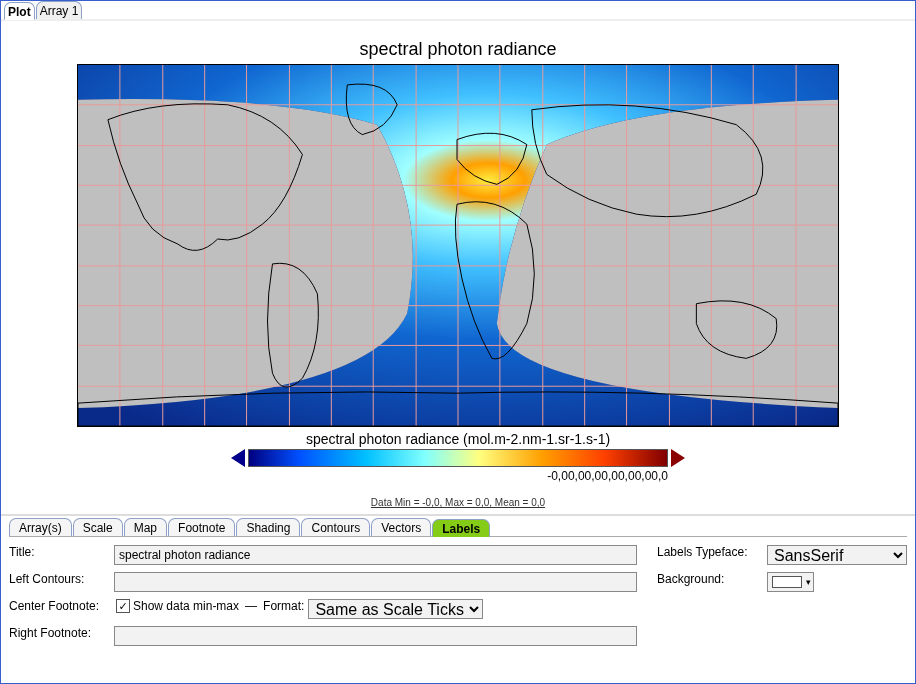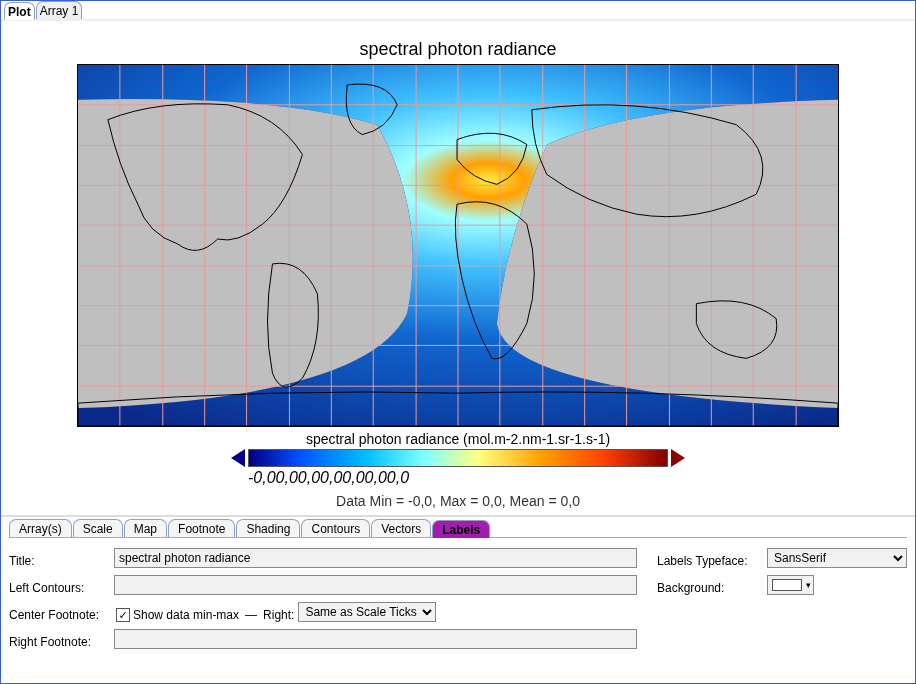"-0,0" .colorbar-ticks { font-size: 16px -> 12px; font-style: italic -> none; justify-content: flex-start -> flex-end }
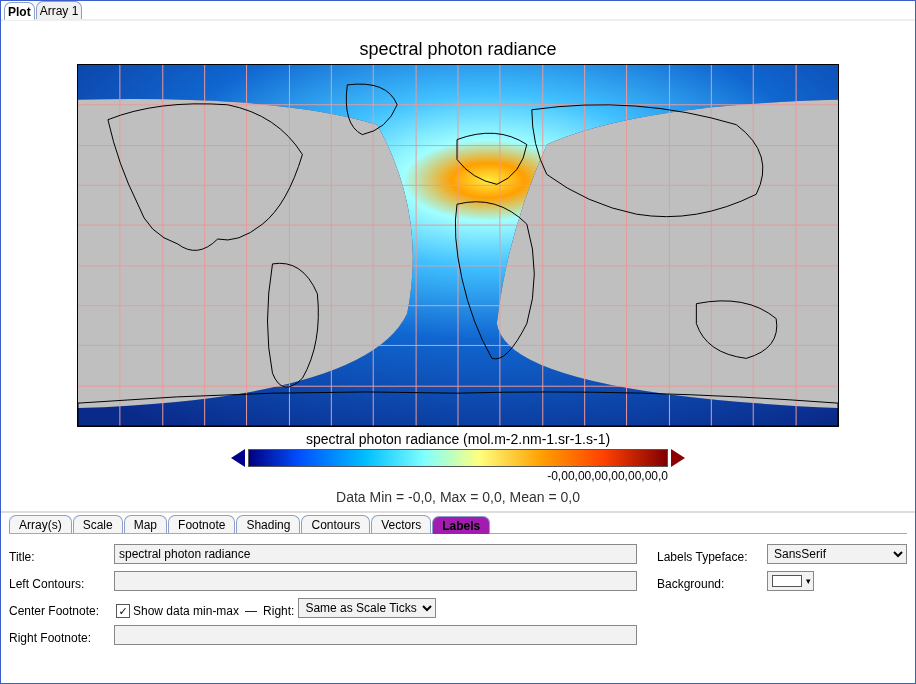"Data Min = -0,0, Max" .footnote { font-size: 14px -> 10px; margin-top: 6px -> 14px; text-decoration: none -> underline }
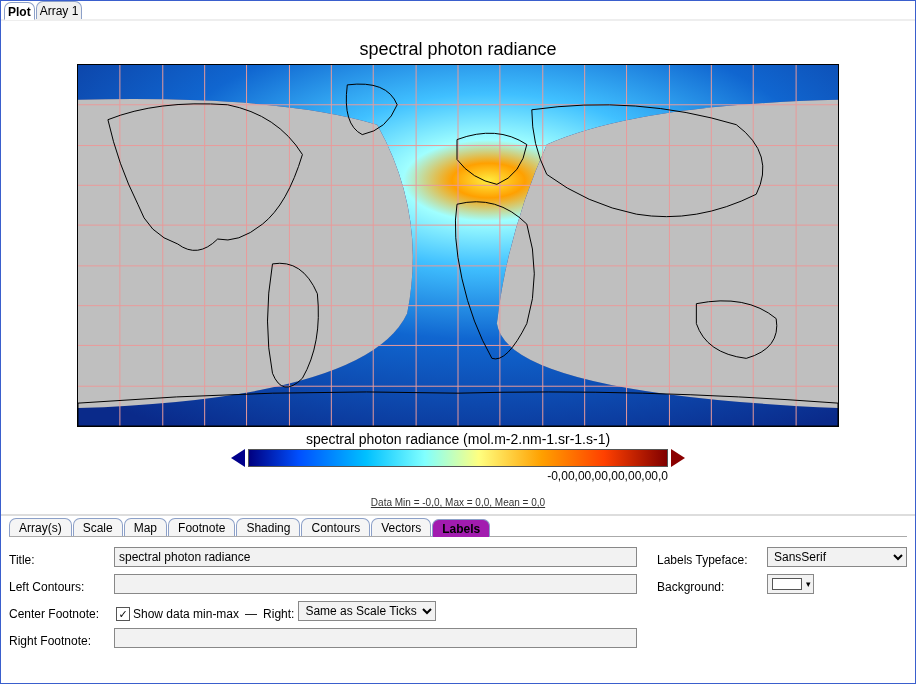"Labels" .opt-tab.active { background: #a21caf -> #84cc16 }
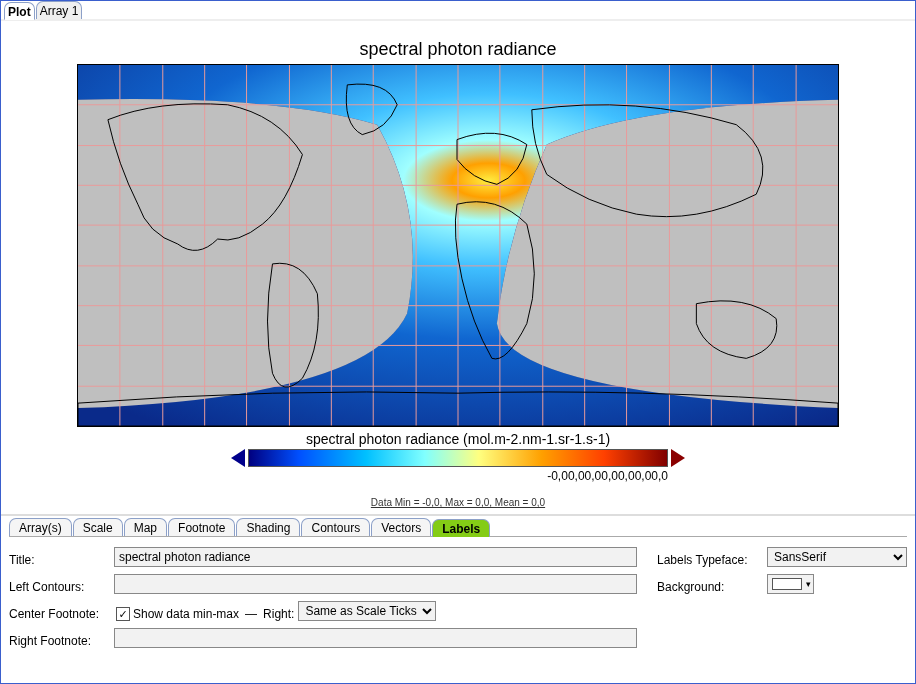"Title:" .form-row { align-items: flex-end -> flex-start }
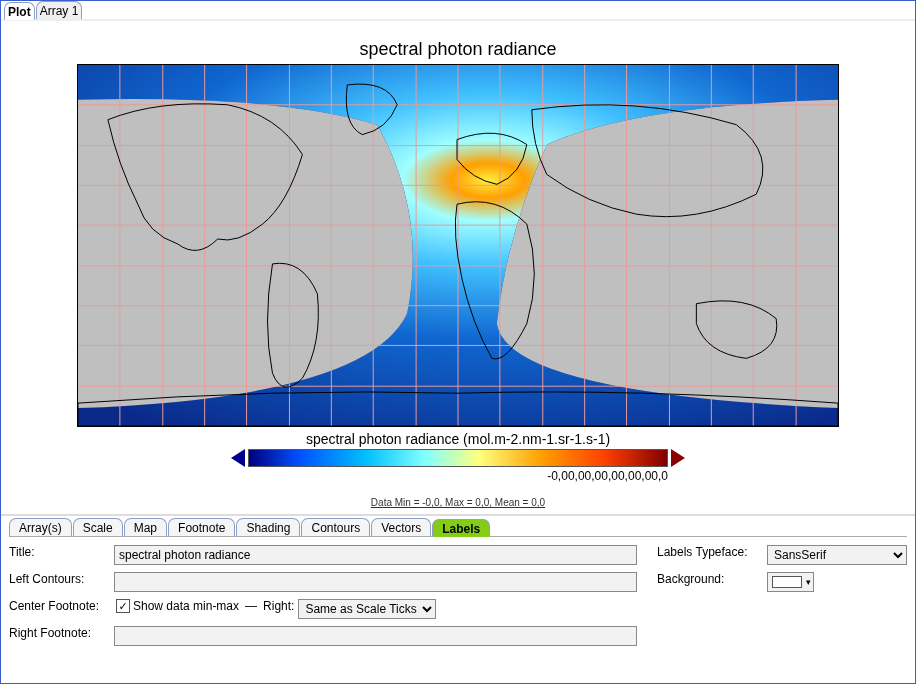"SansSerif" .form-select { font-size: 12px -> 16px }
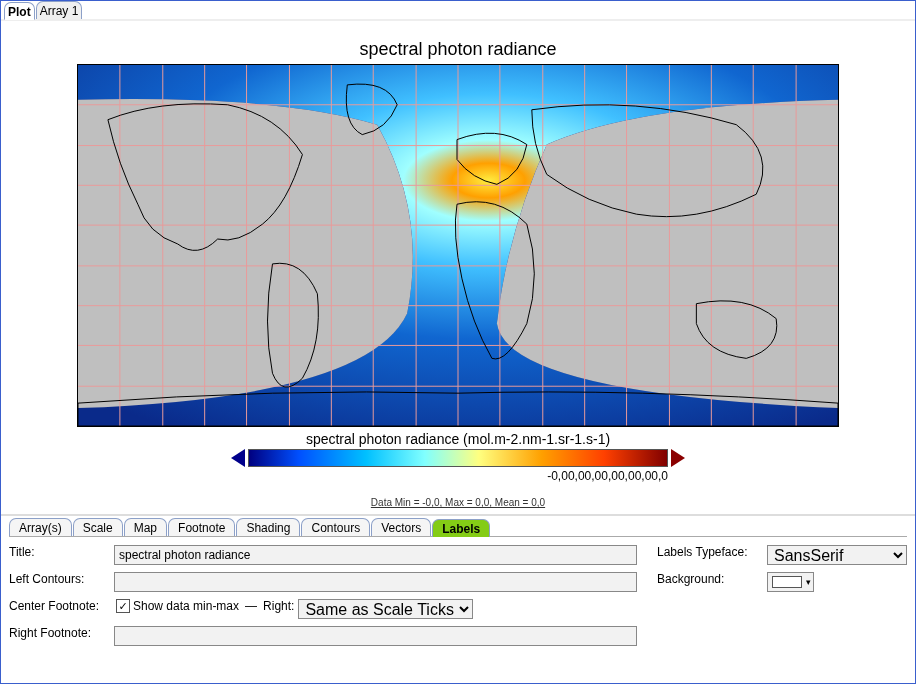"Right:" span { text: Right -> Format }
